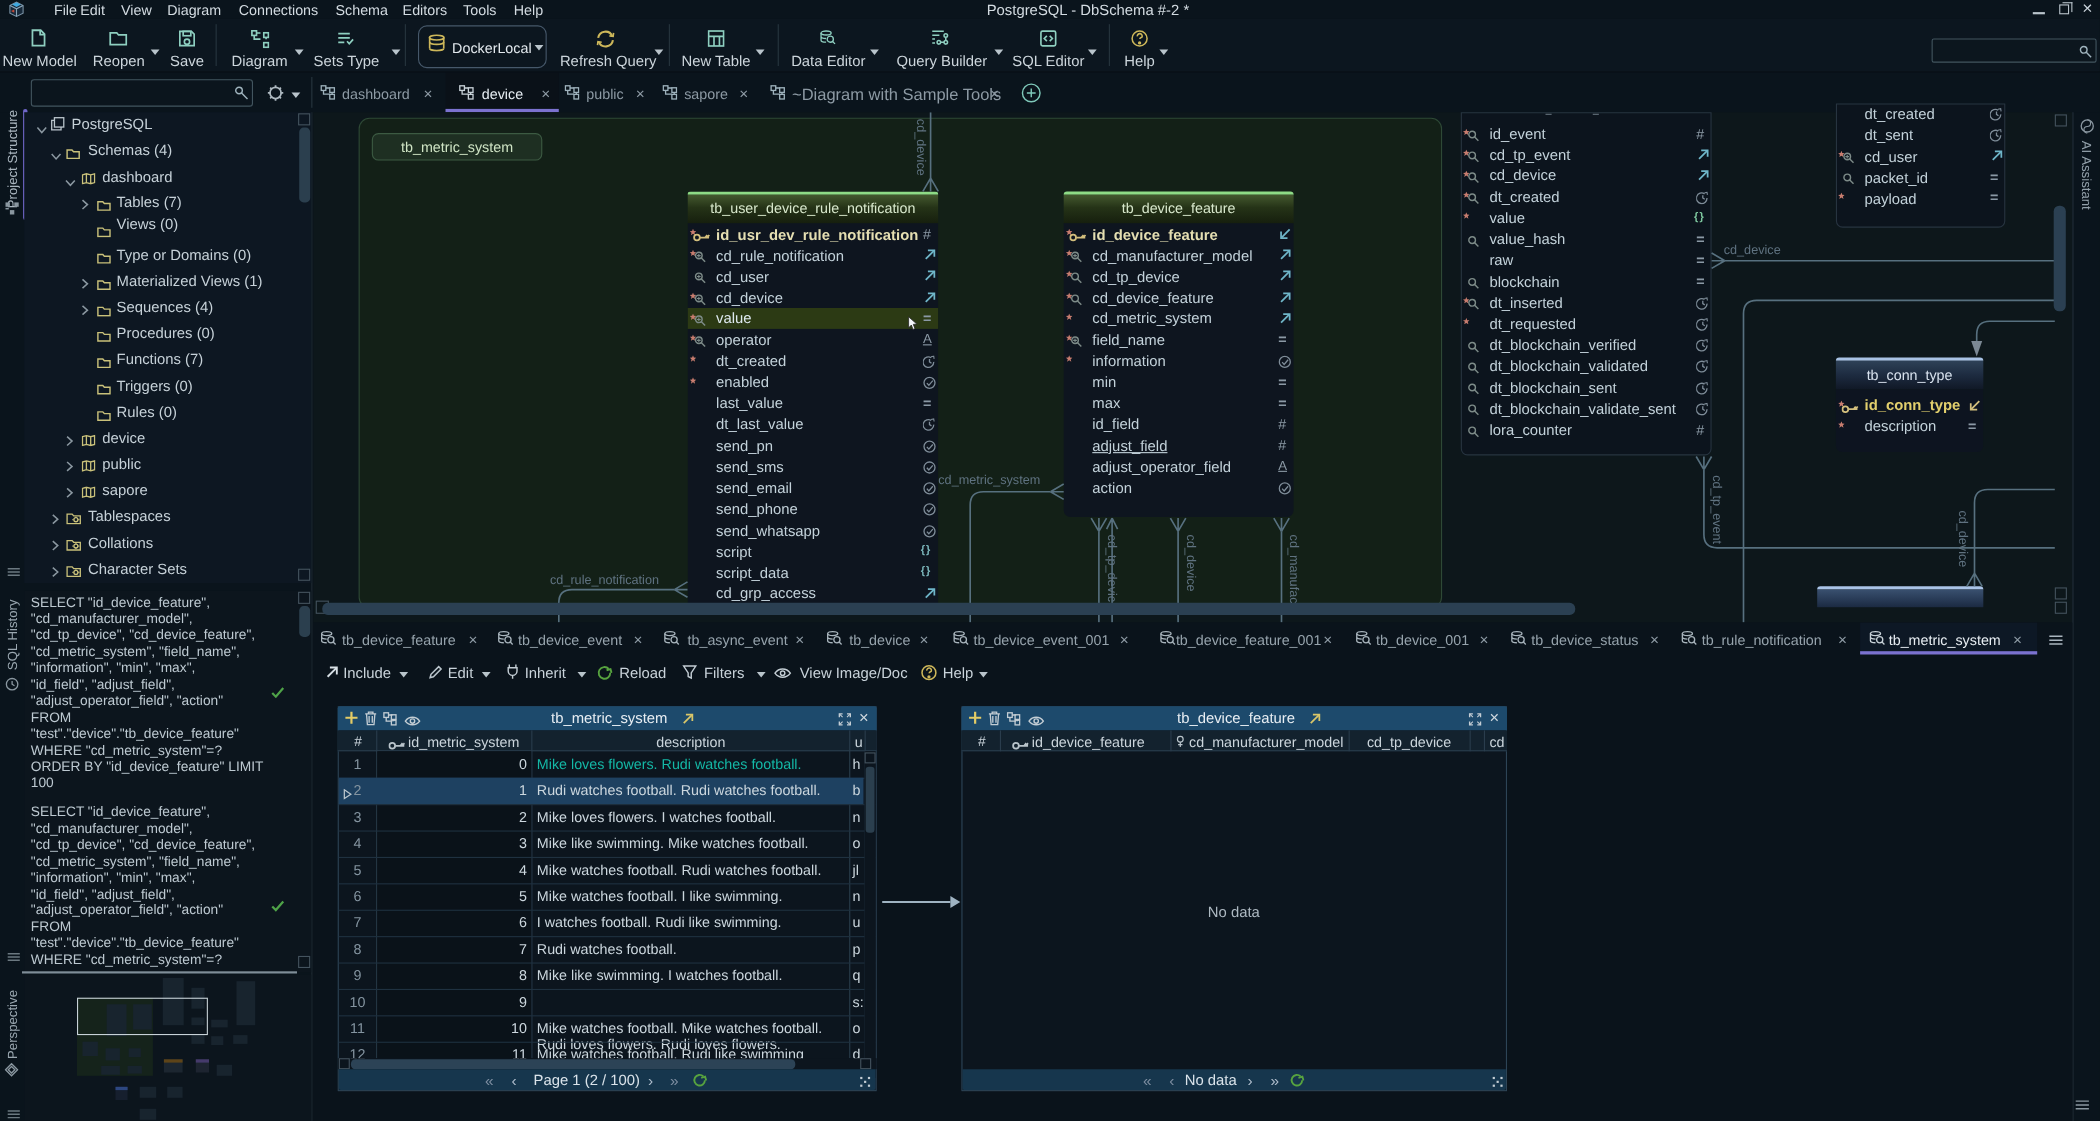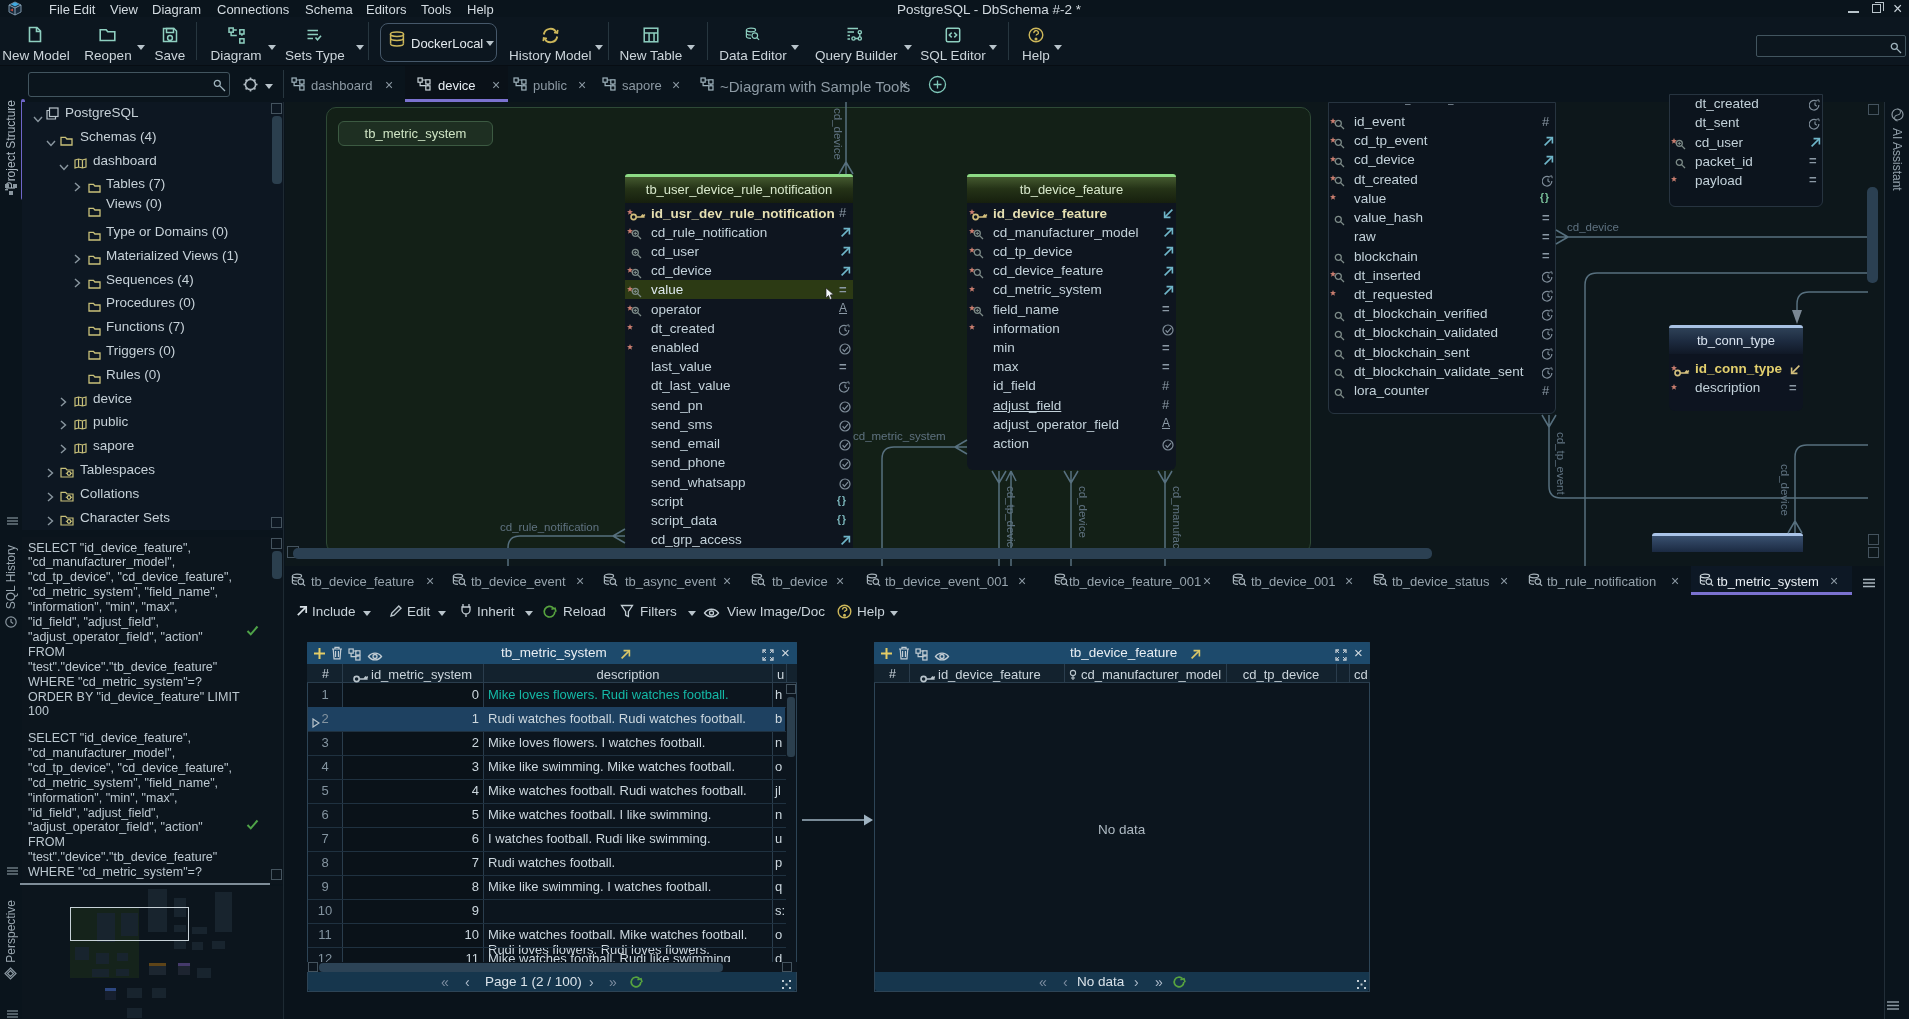"History Model" div { text: History Model -> Refresh Query }
